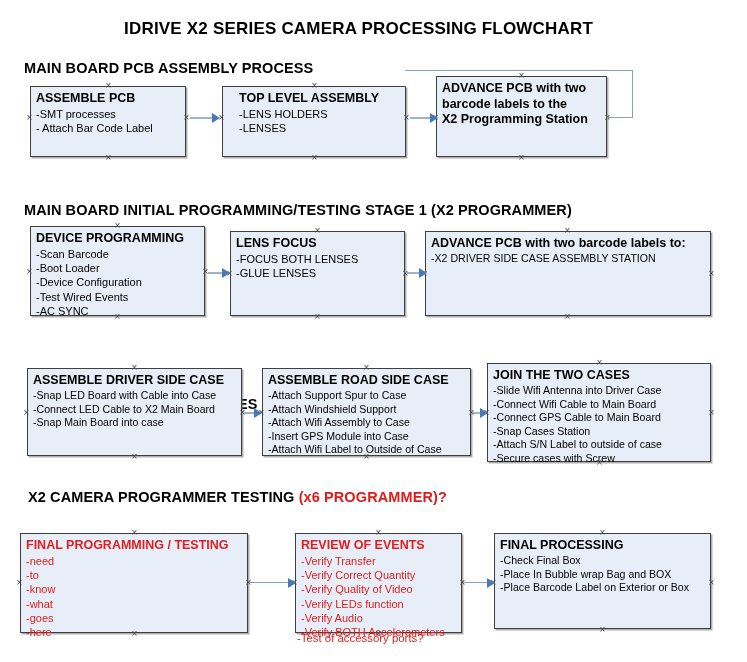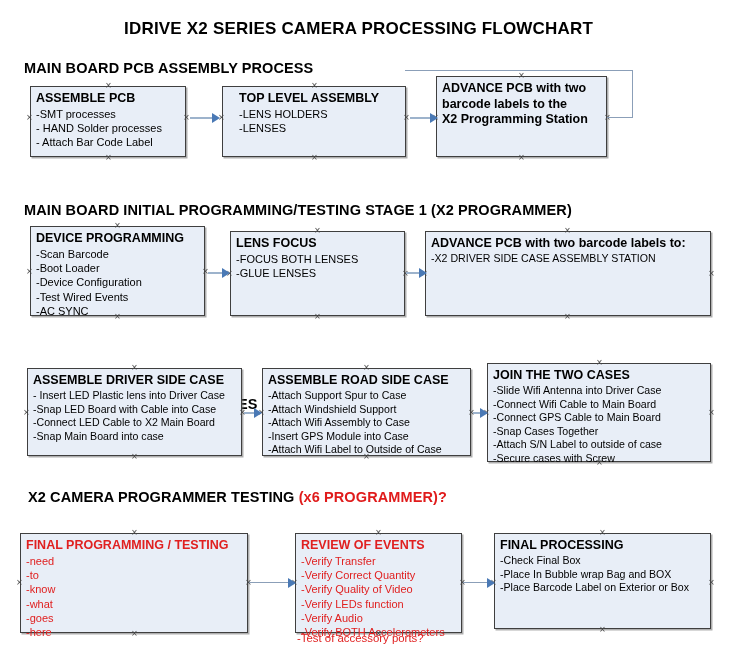"- HAND Solder processes" div.box-line { html: <div>- HAND Solder processes</div> -> none }
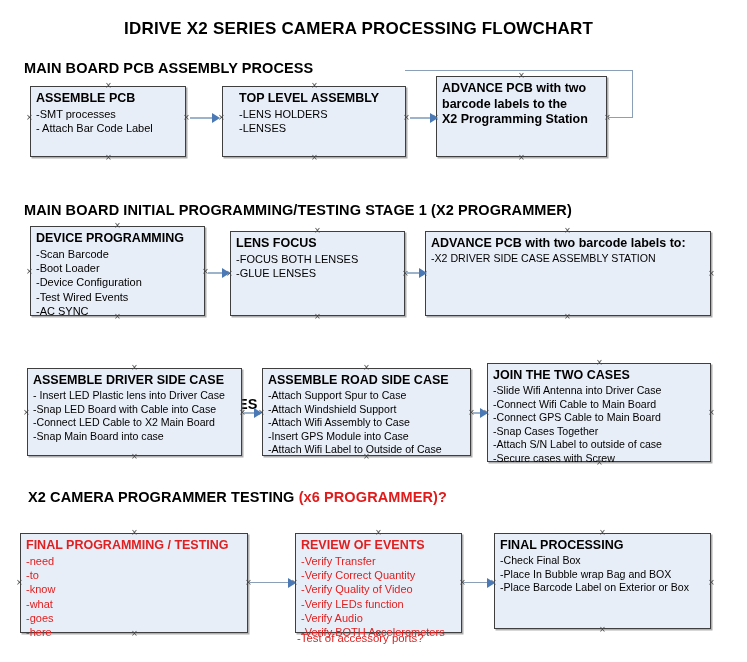"- Insert LED Plastic lens" div.box-line { html: <div>- Insert LED Plastic lens into Driver Case</div> -> none }
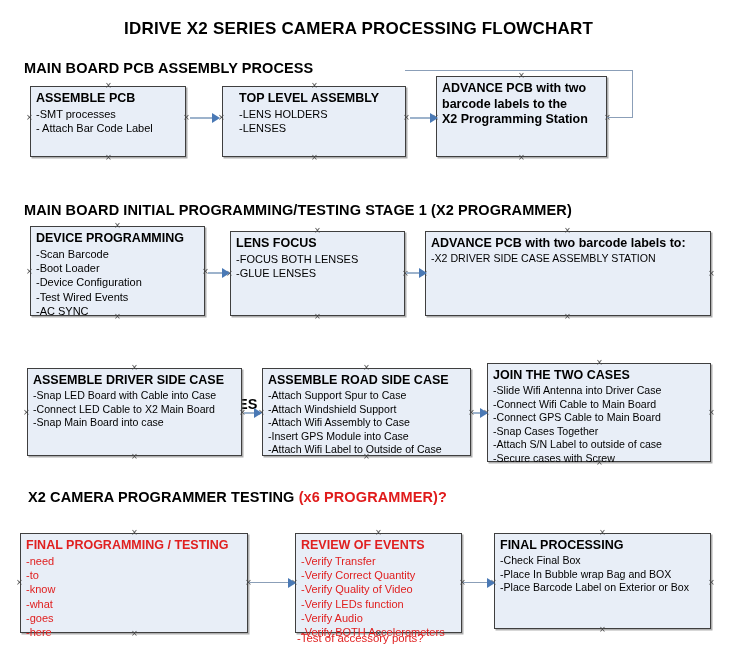"-Snap Cases Together" div.box-line { text: Together -> Station }
